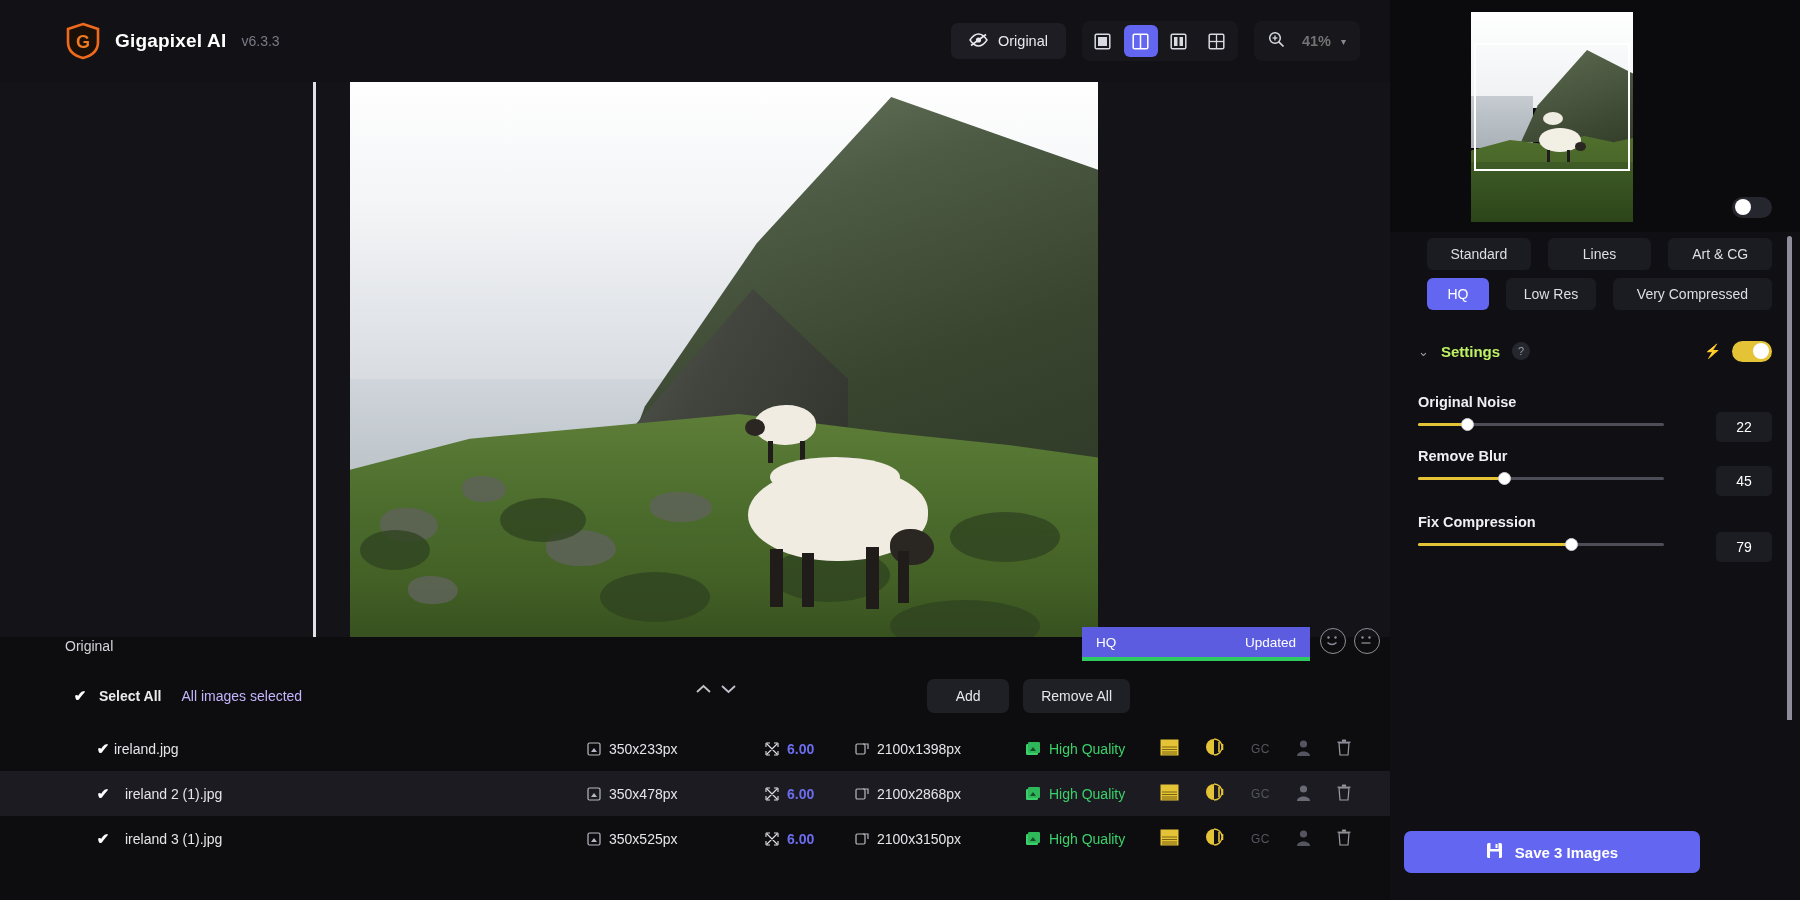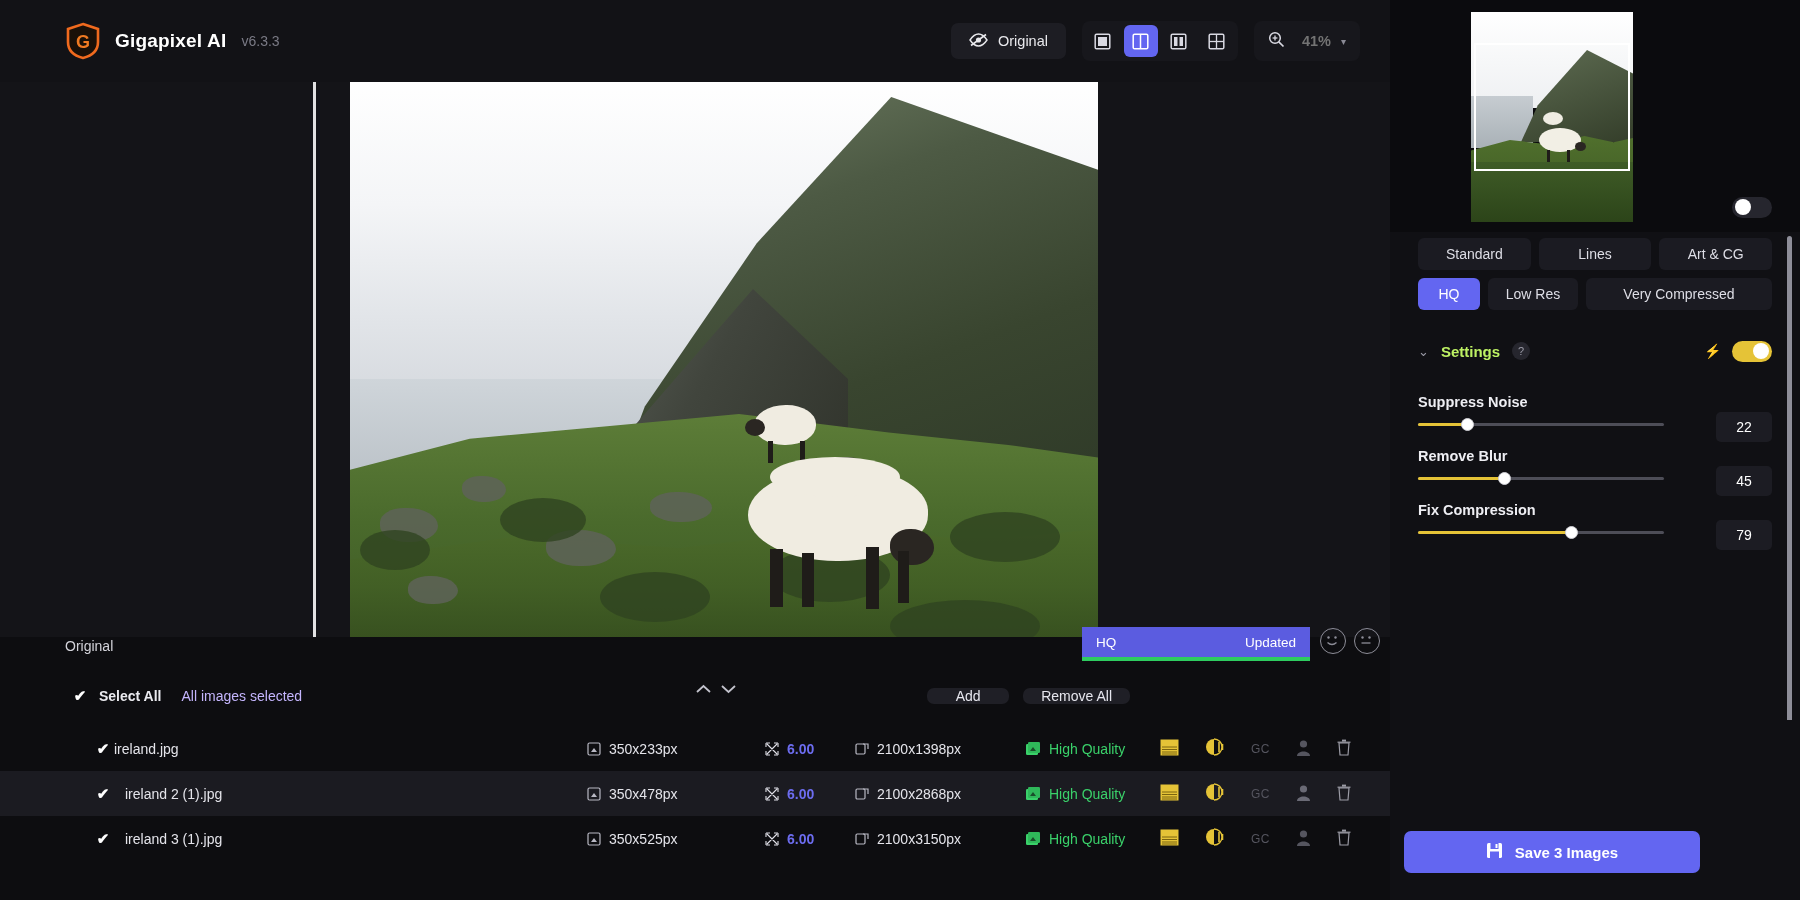"Standard" .seg .s { margin-left: none -> 9px }
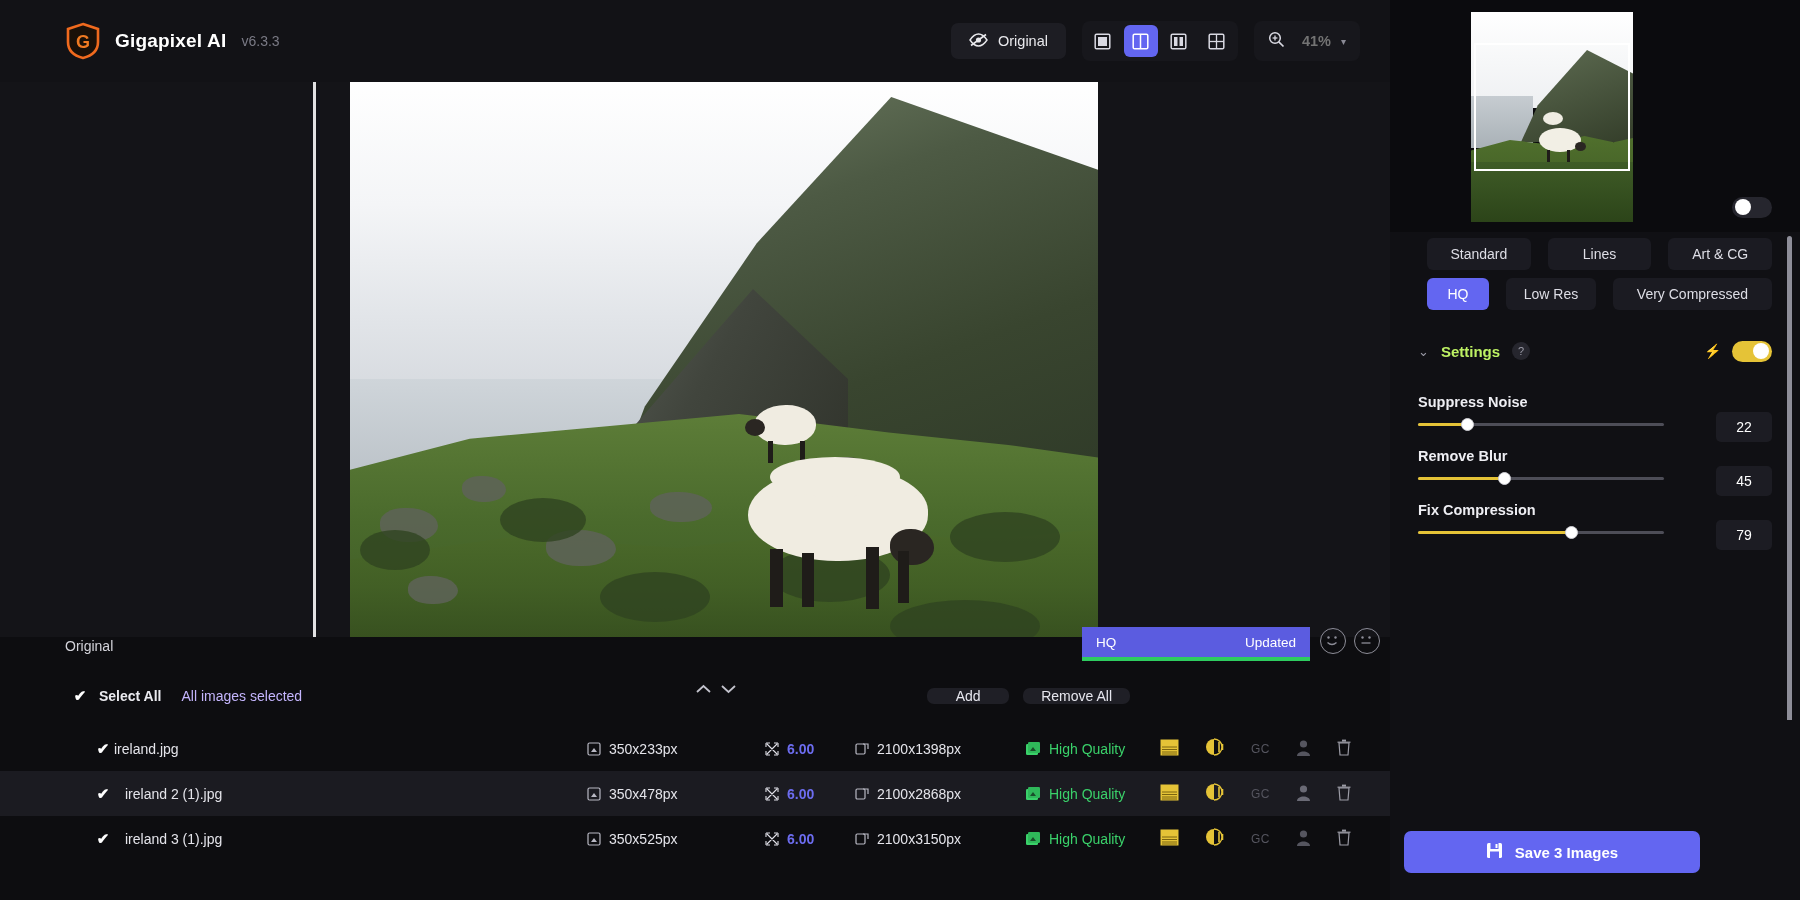"Suppress Noise" div.sl-label { text: Suppress -> Original }
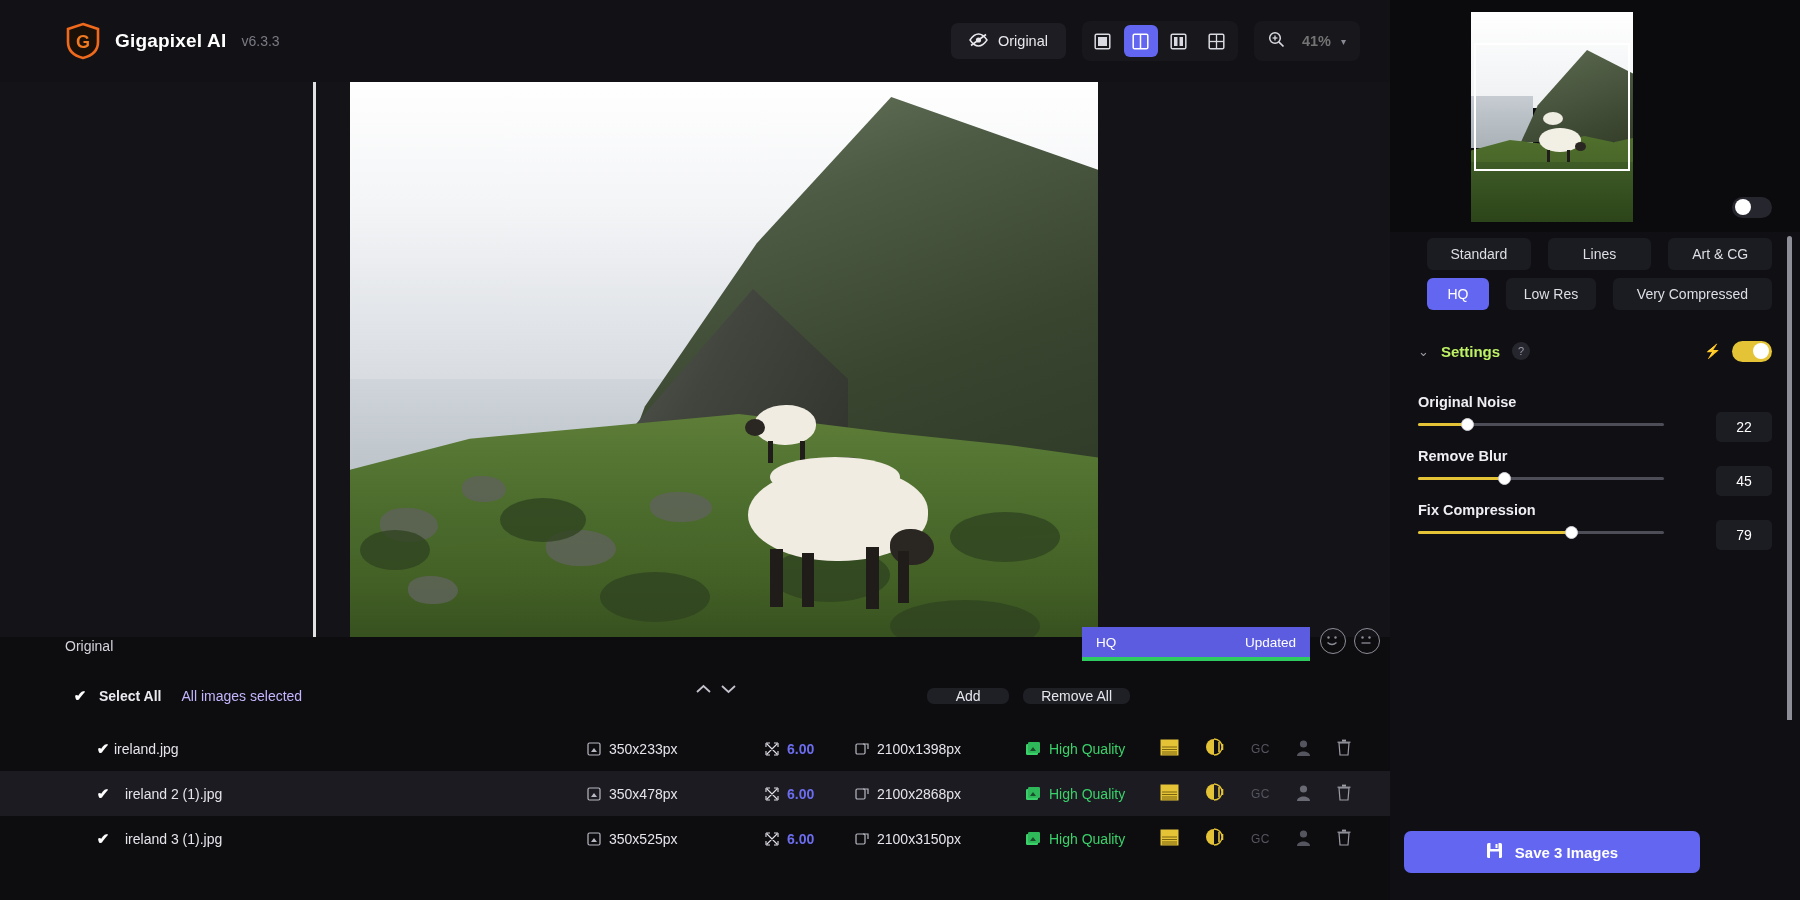"Fix Compression" div.sliderblock { margin-top: 22px -> 34px }
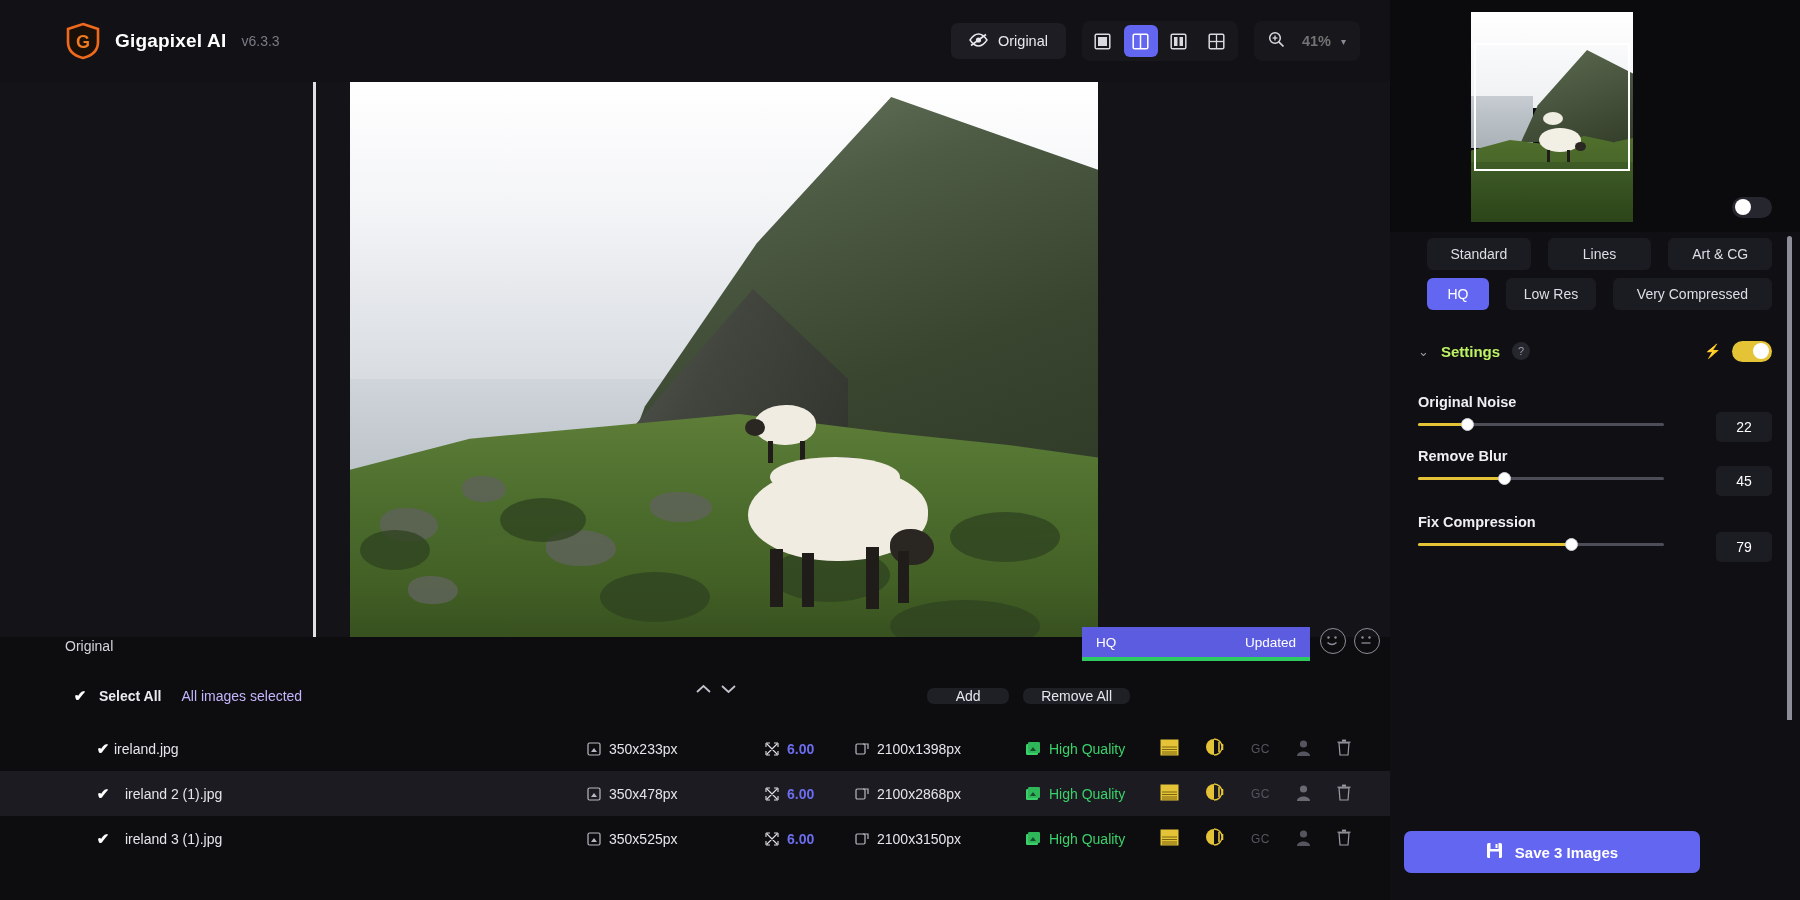"Add" .gbtn { height: 16px -> 34px }
